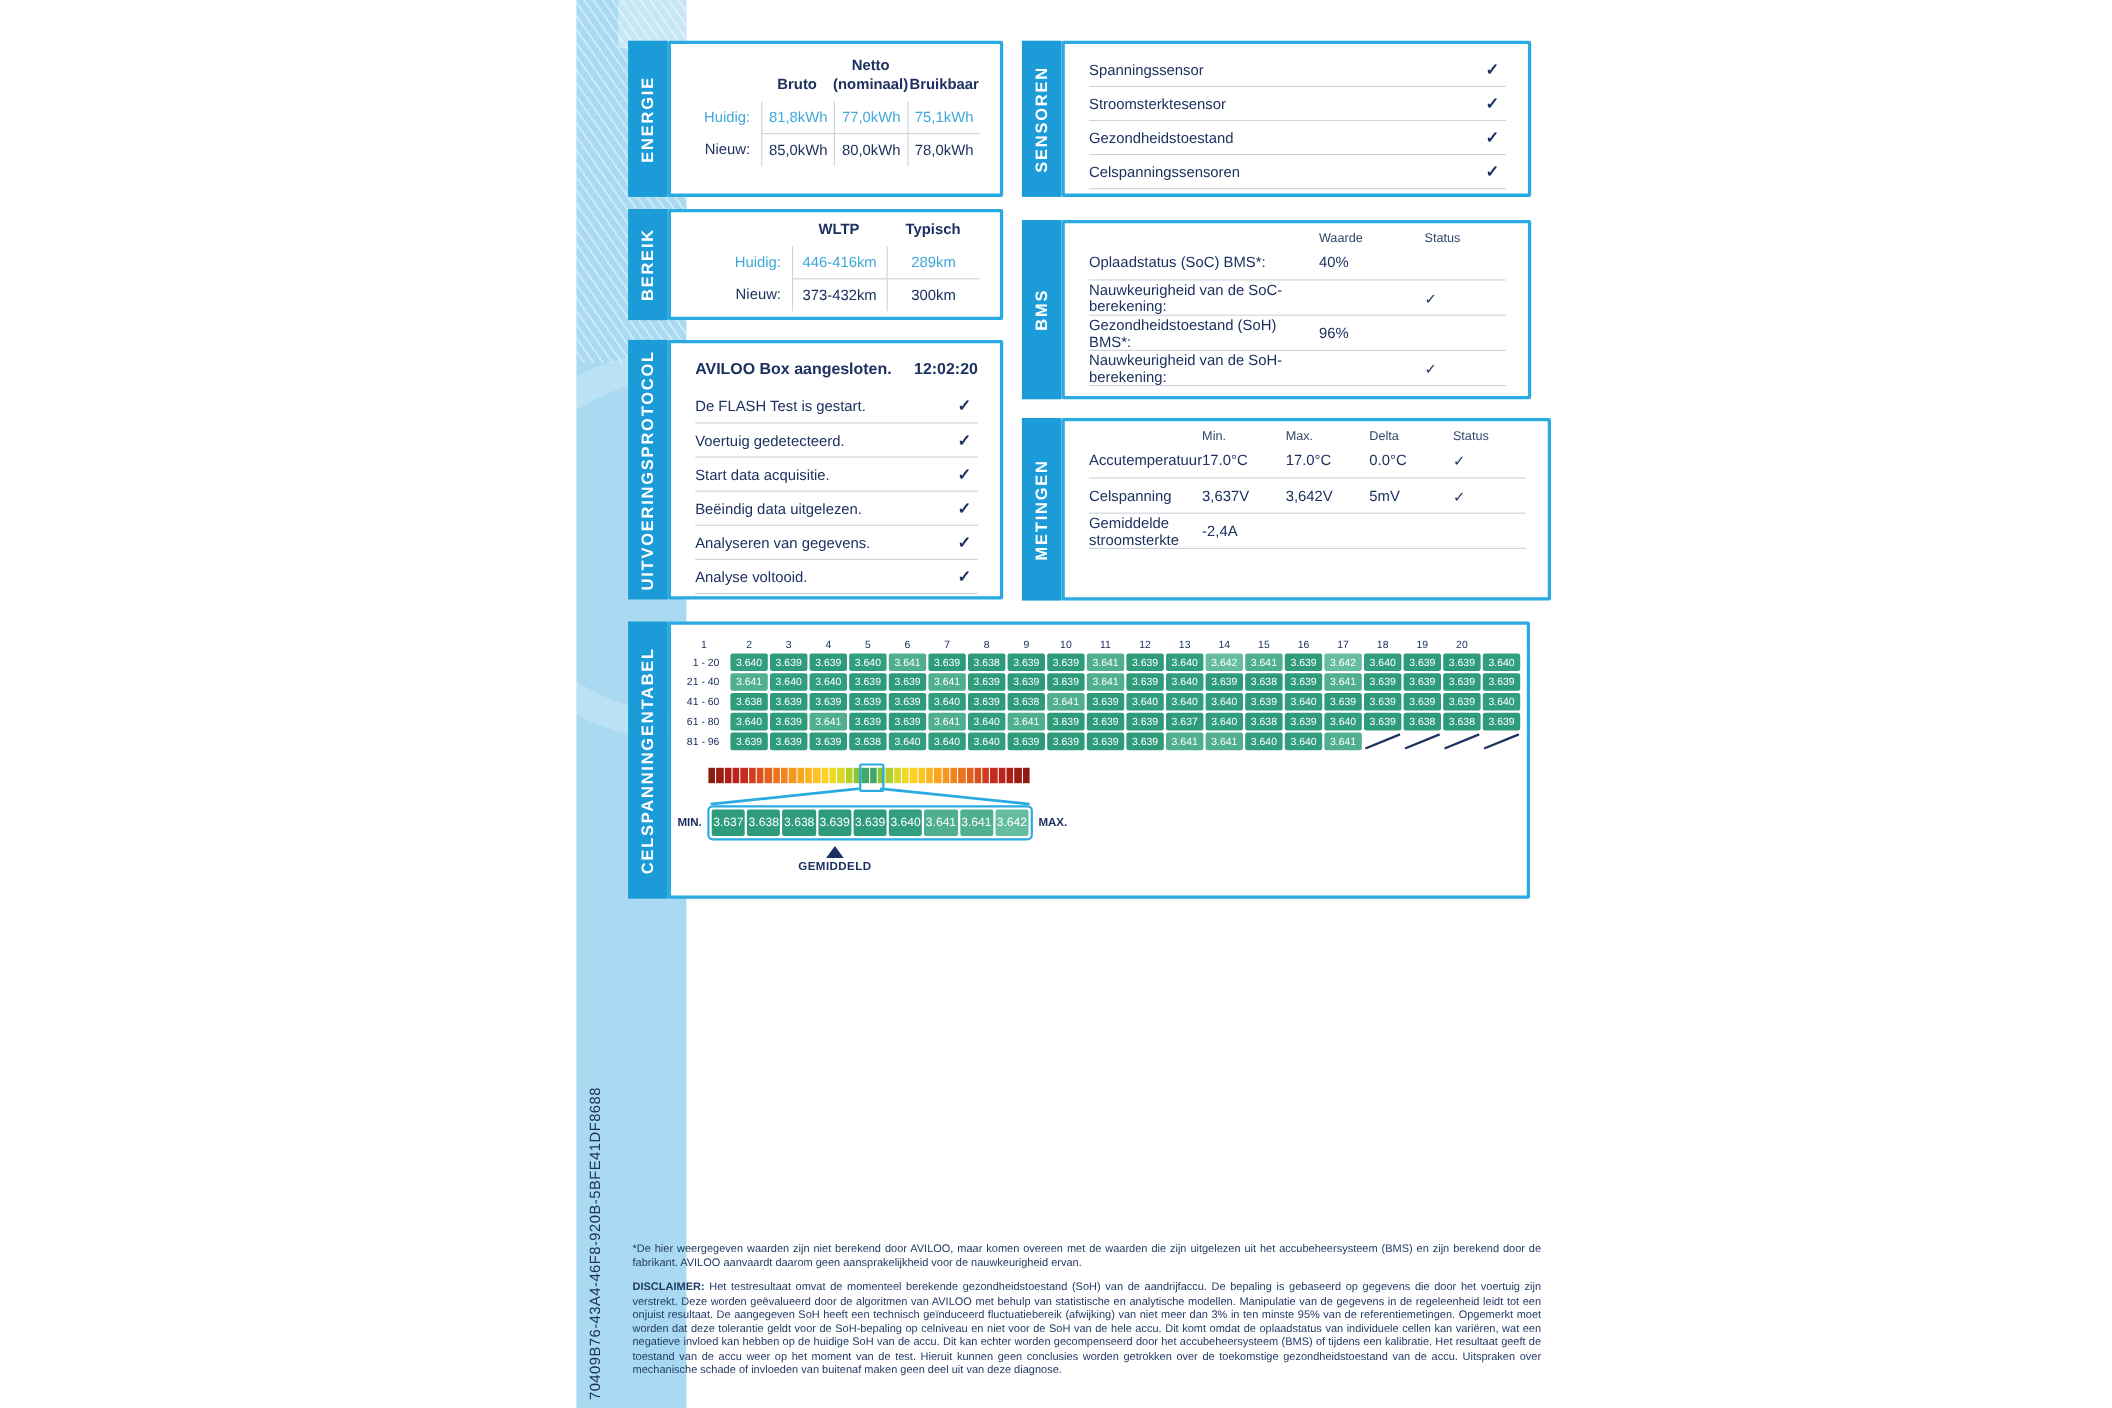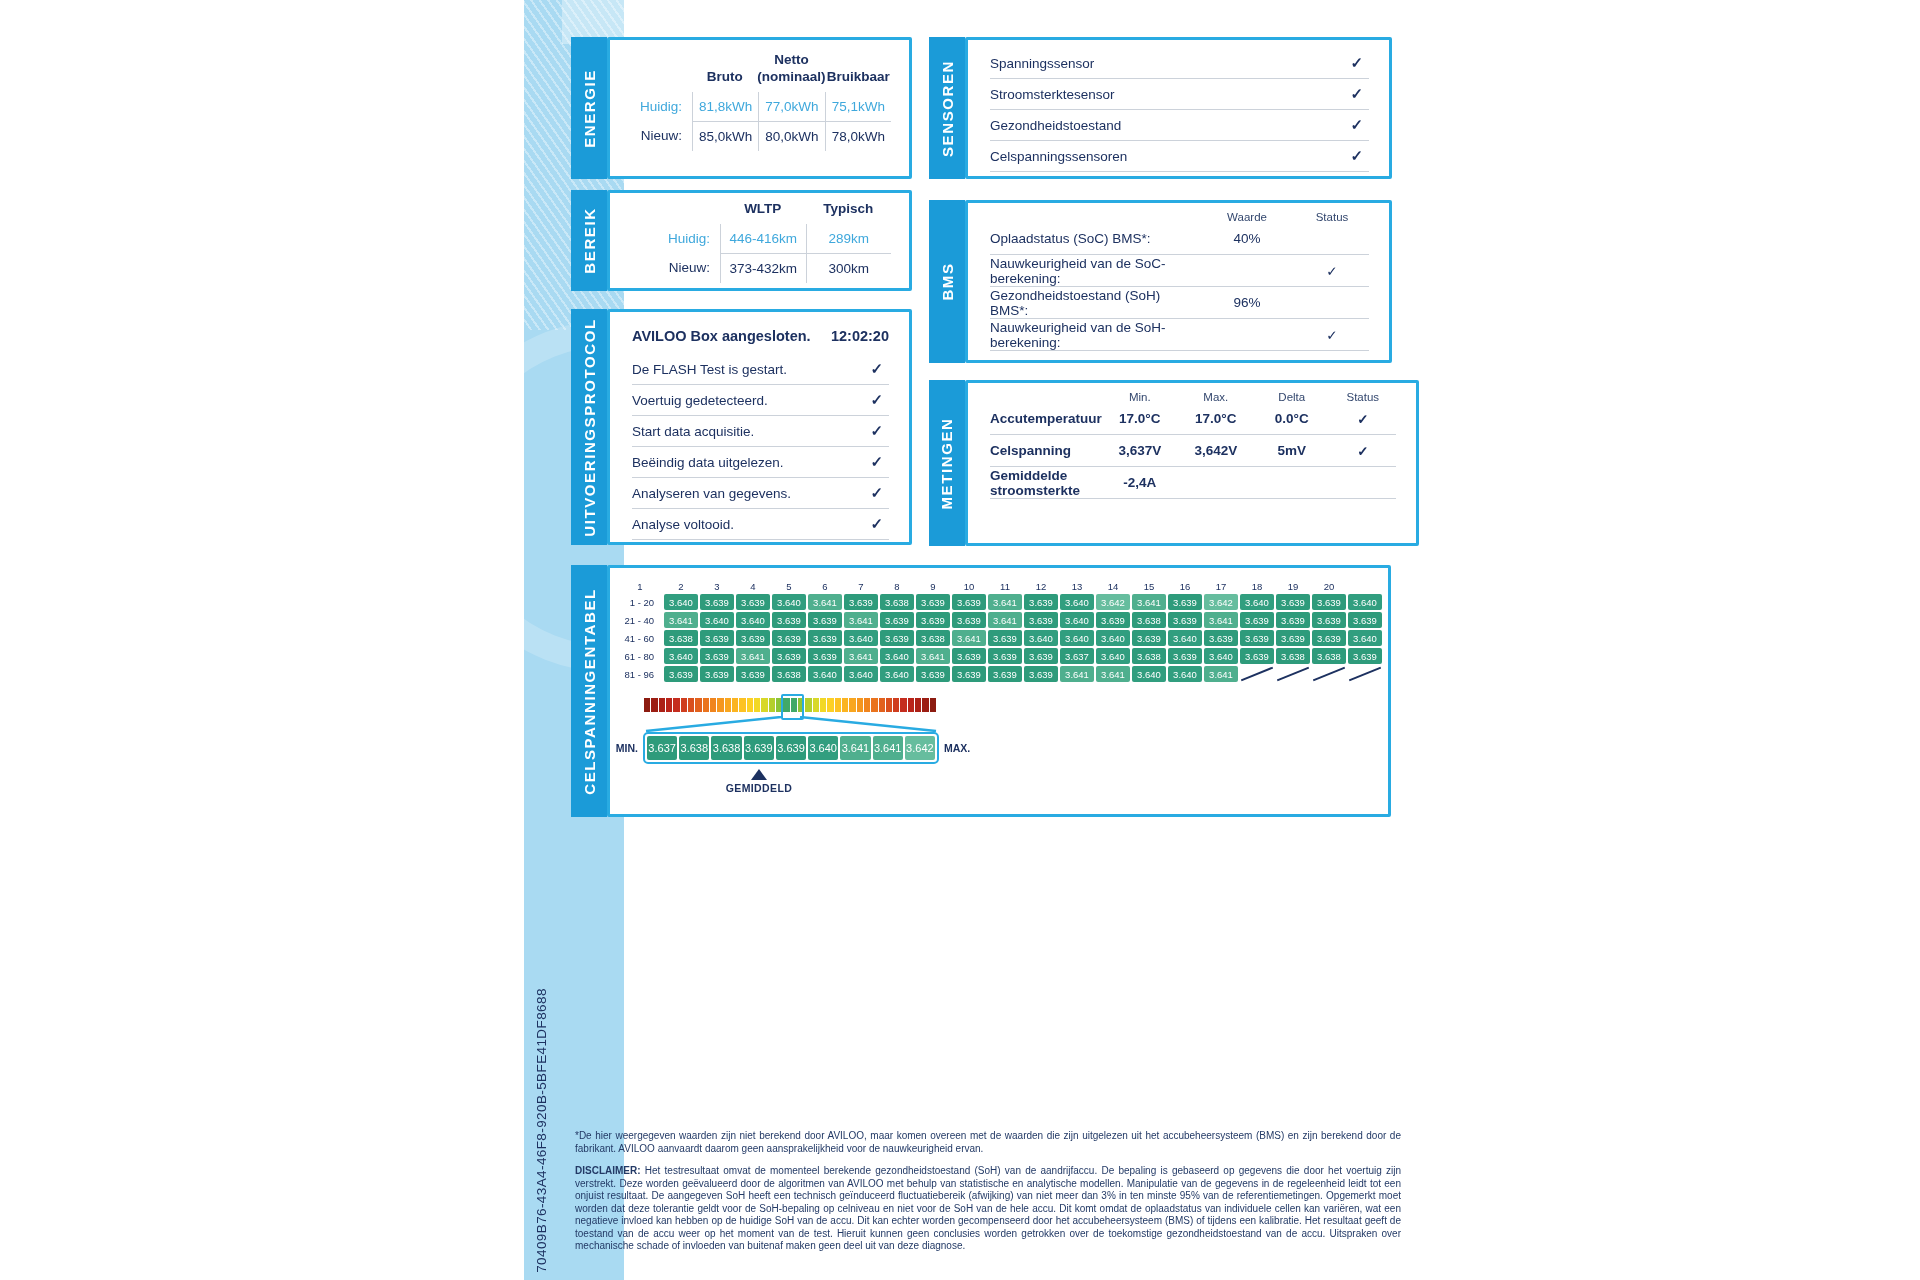"Waarde" .c-val { text-align: center -> left }
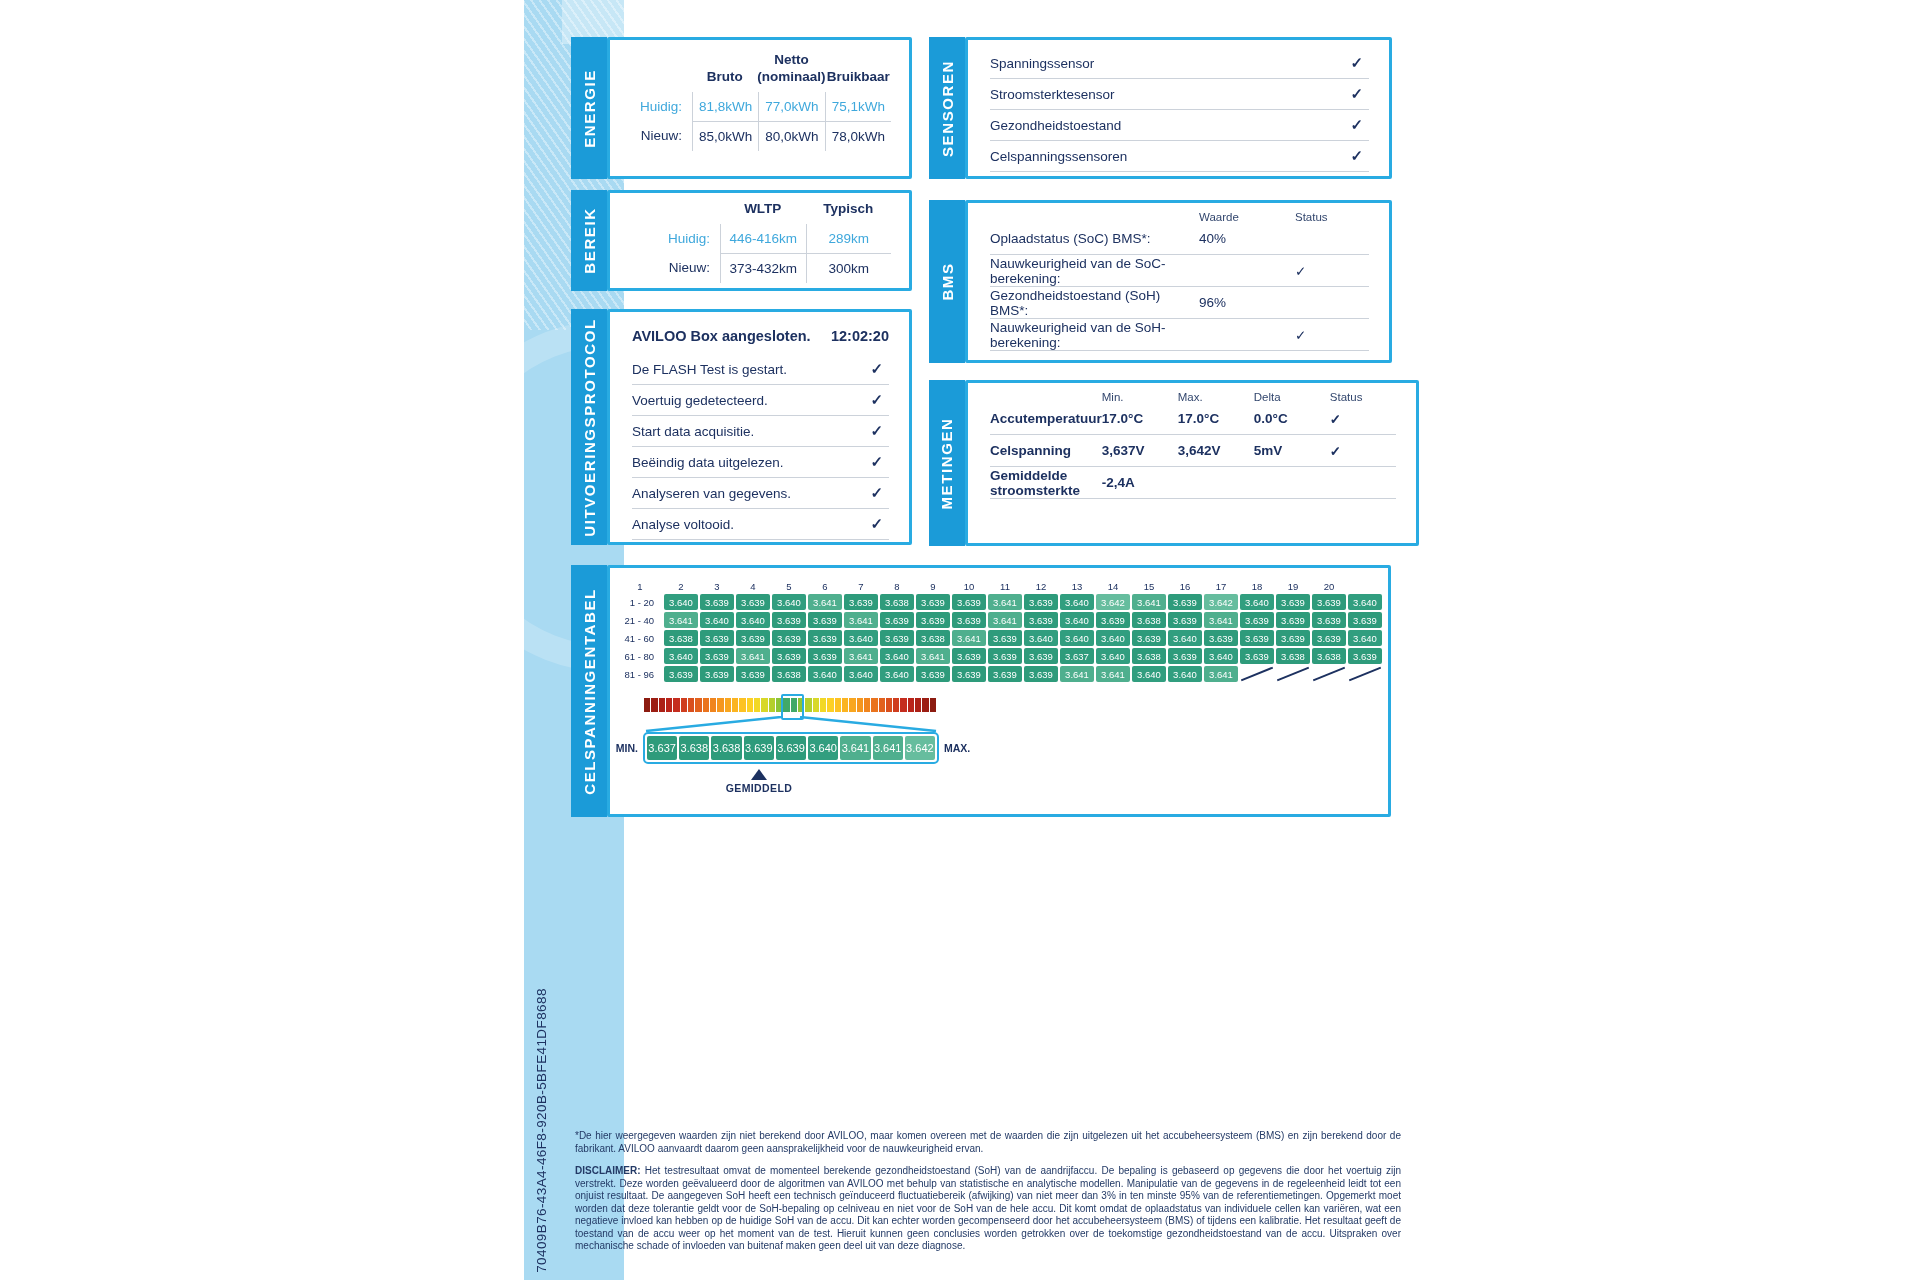"Accutemperatuur" .met .m-row { font-weight: bold -> none }
